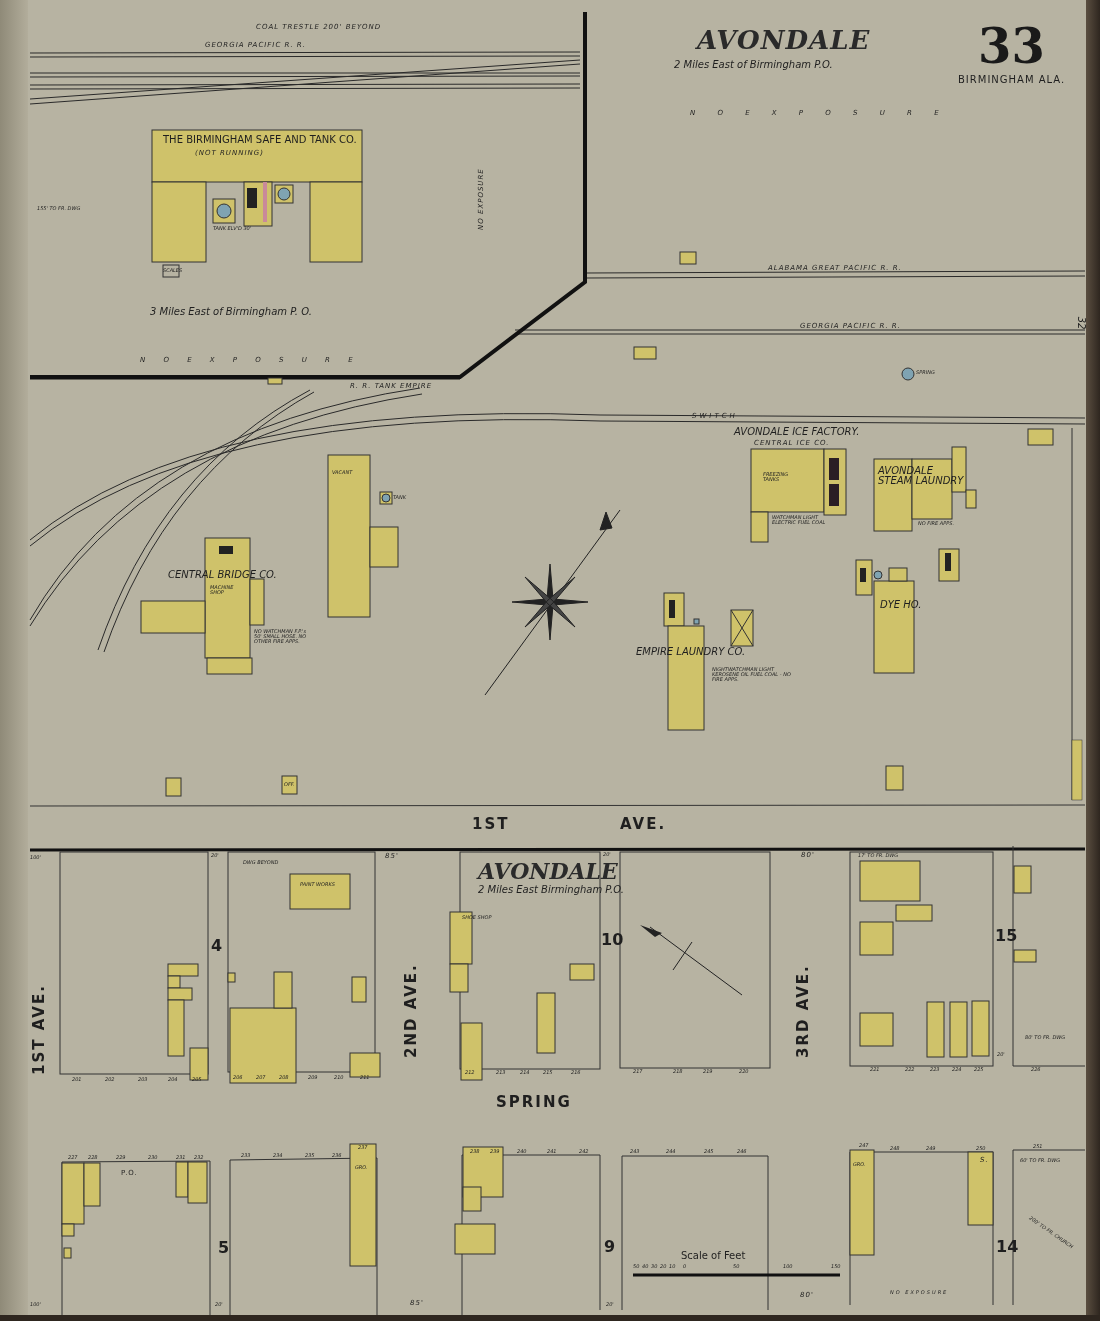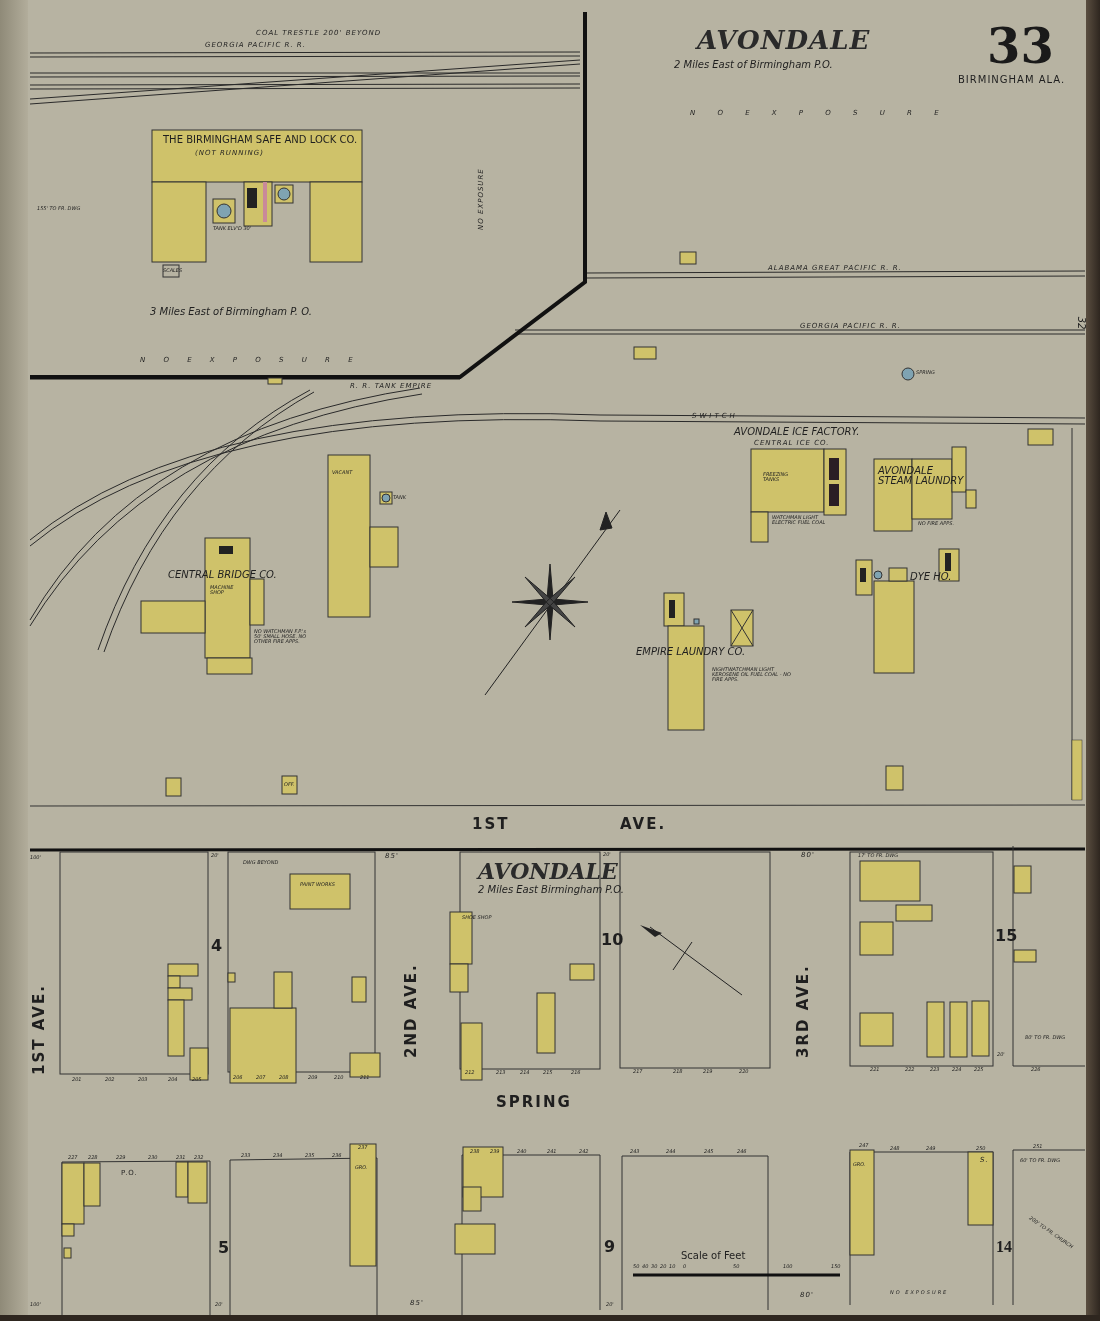"COAL TRESTLE 200' BEYOND" div.lbl { top: 30px -> 24px }
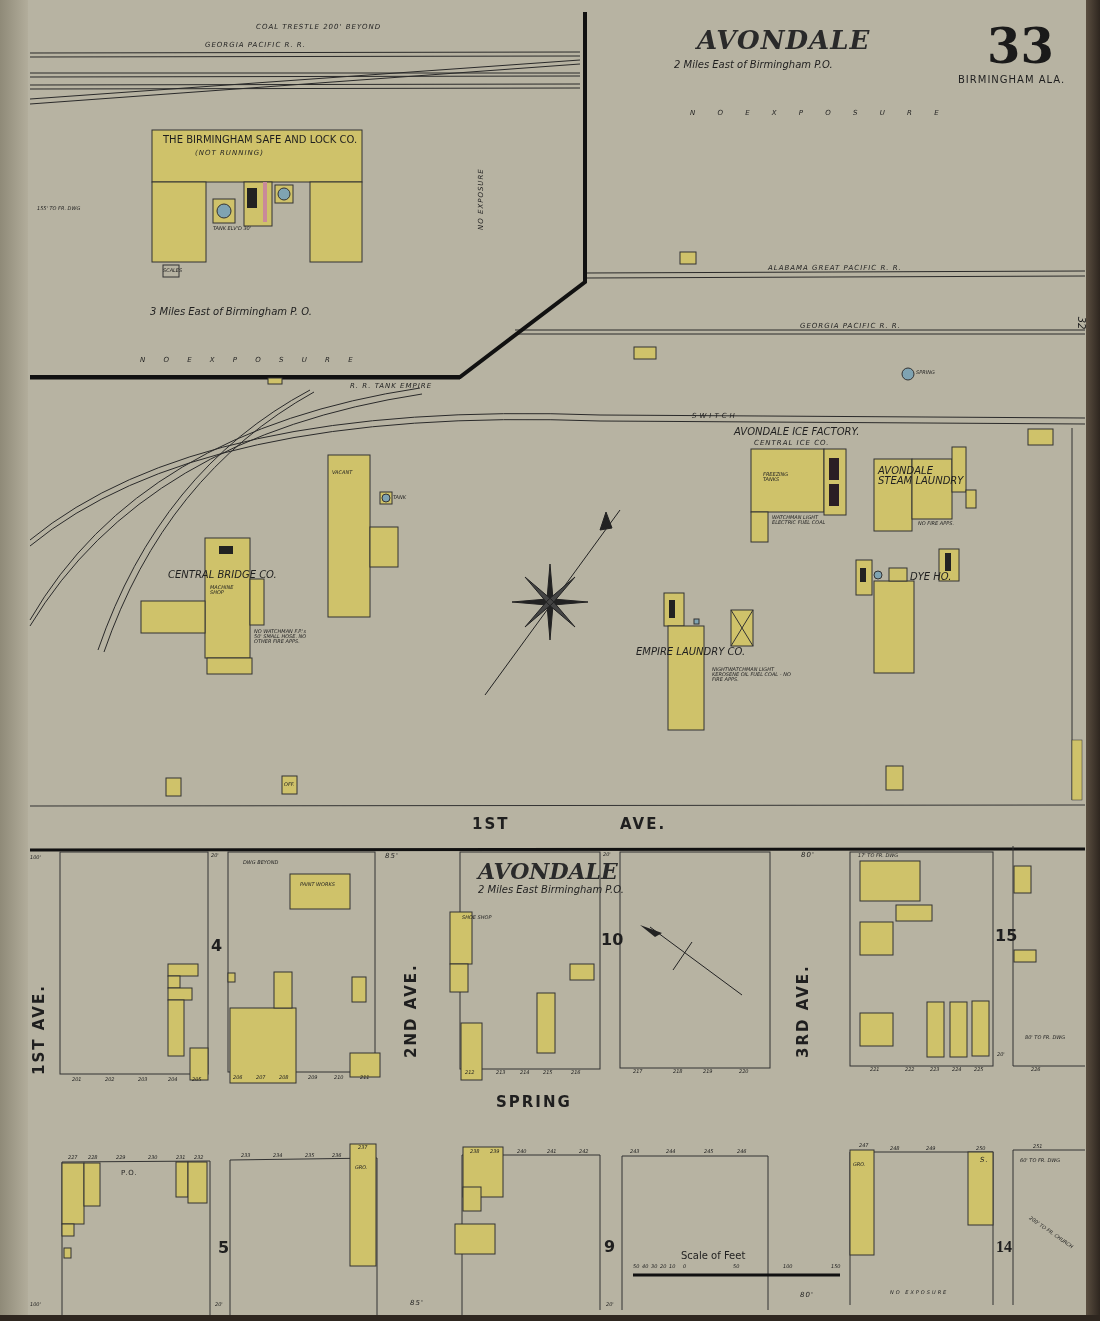"33" .pagenum { margin-left: 9px -> none }
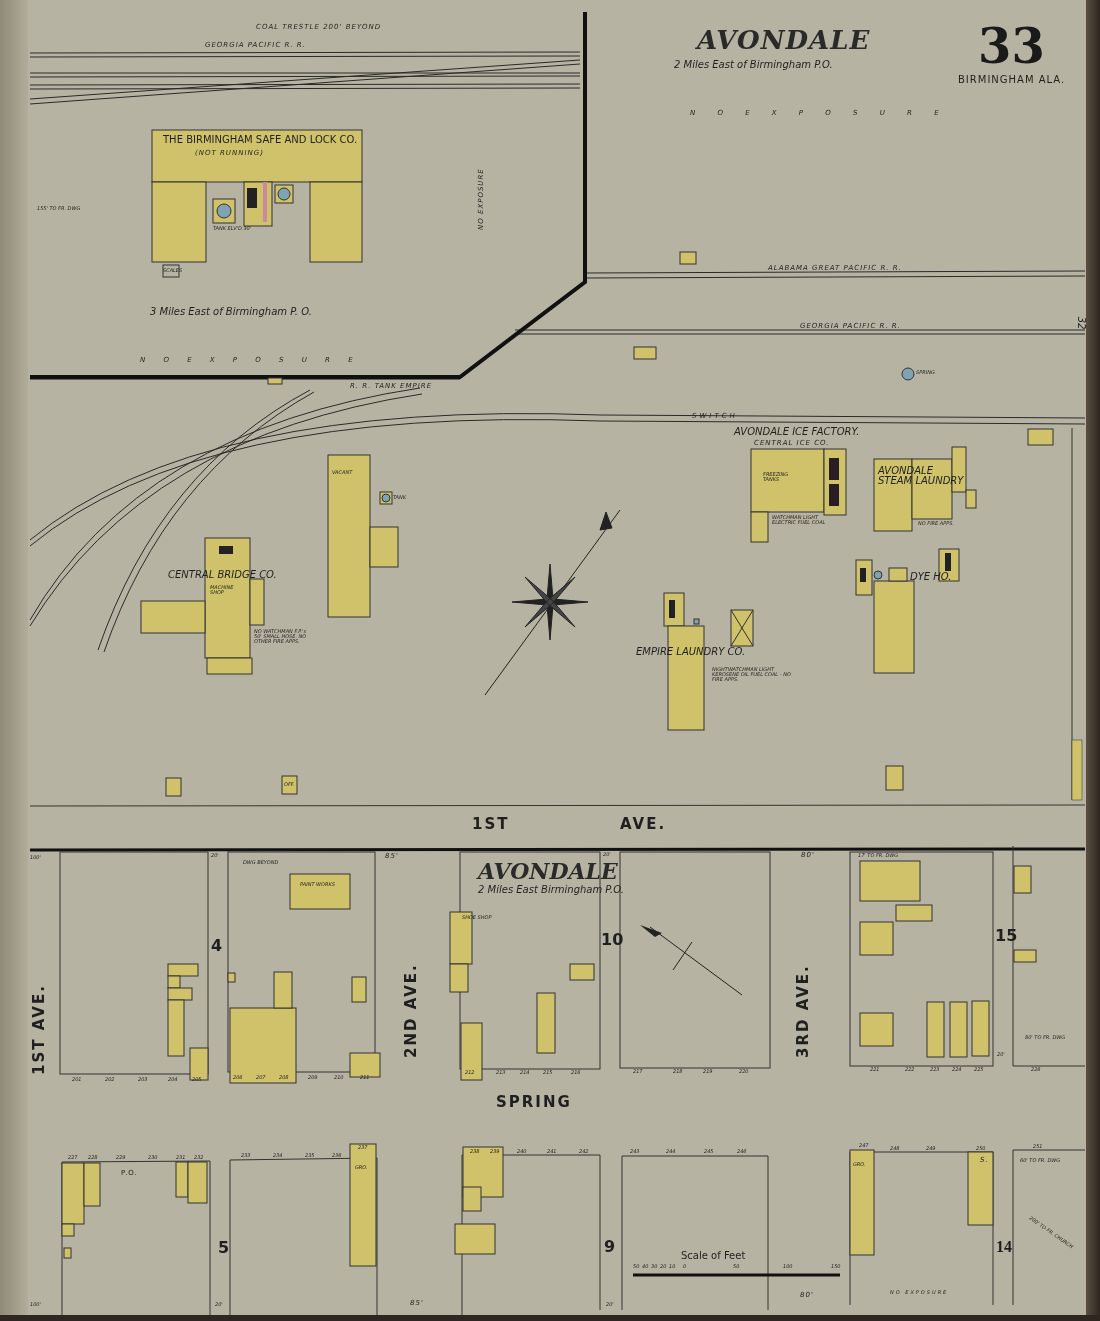"THE BIRMINGHAM SAFE AND LOCK" div.lbl { text: LOCK -> TANK }
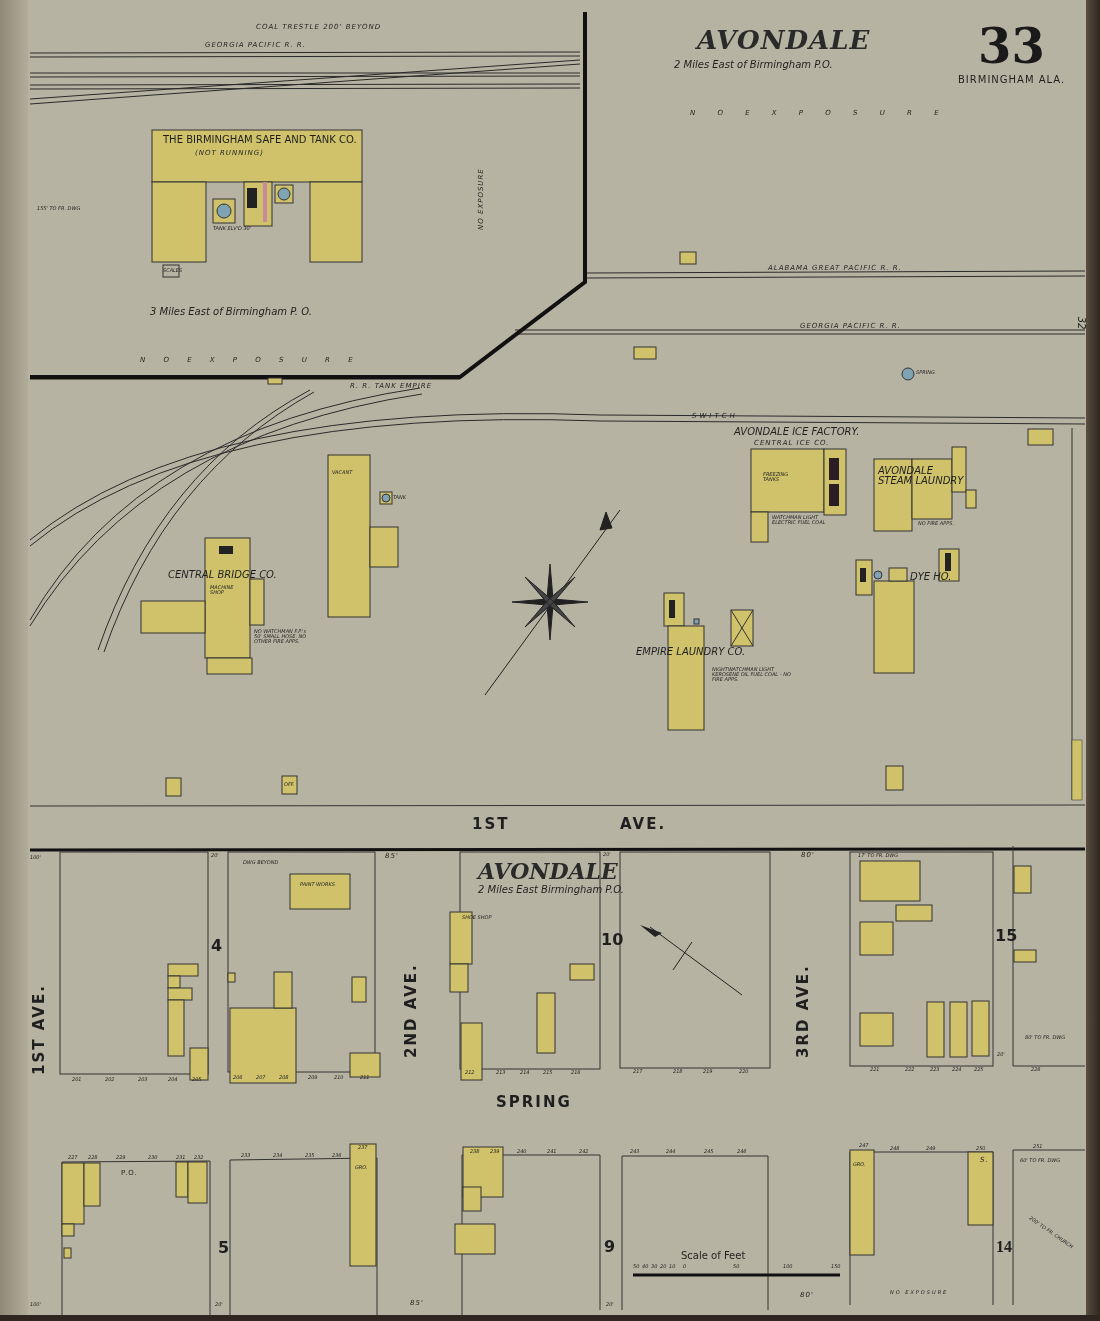"DYE HO." div.lbl { margin-left: 30px -> none; top: 572px -> 600px }
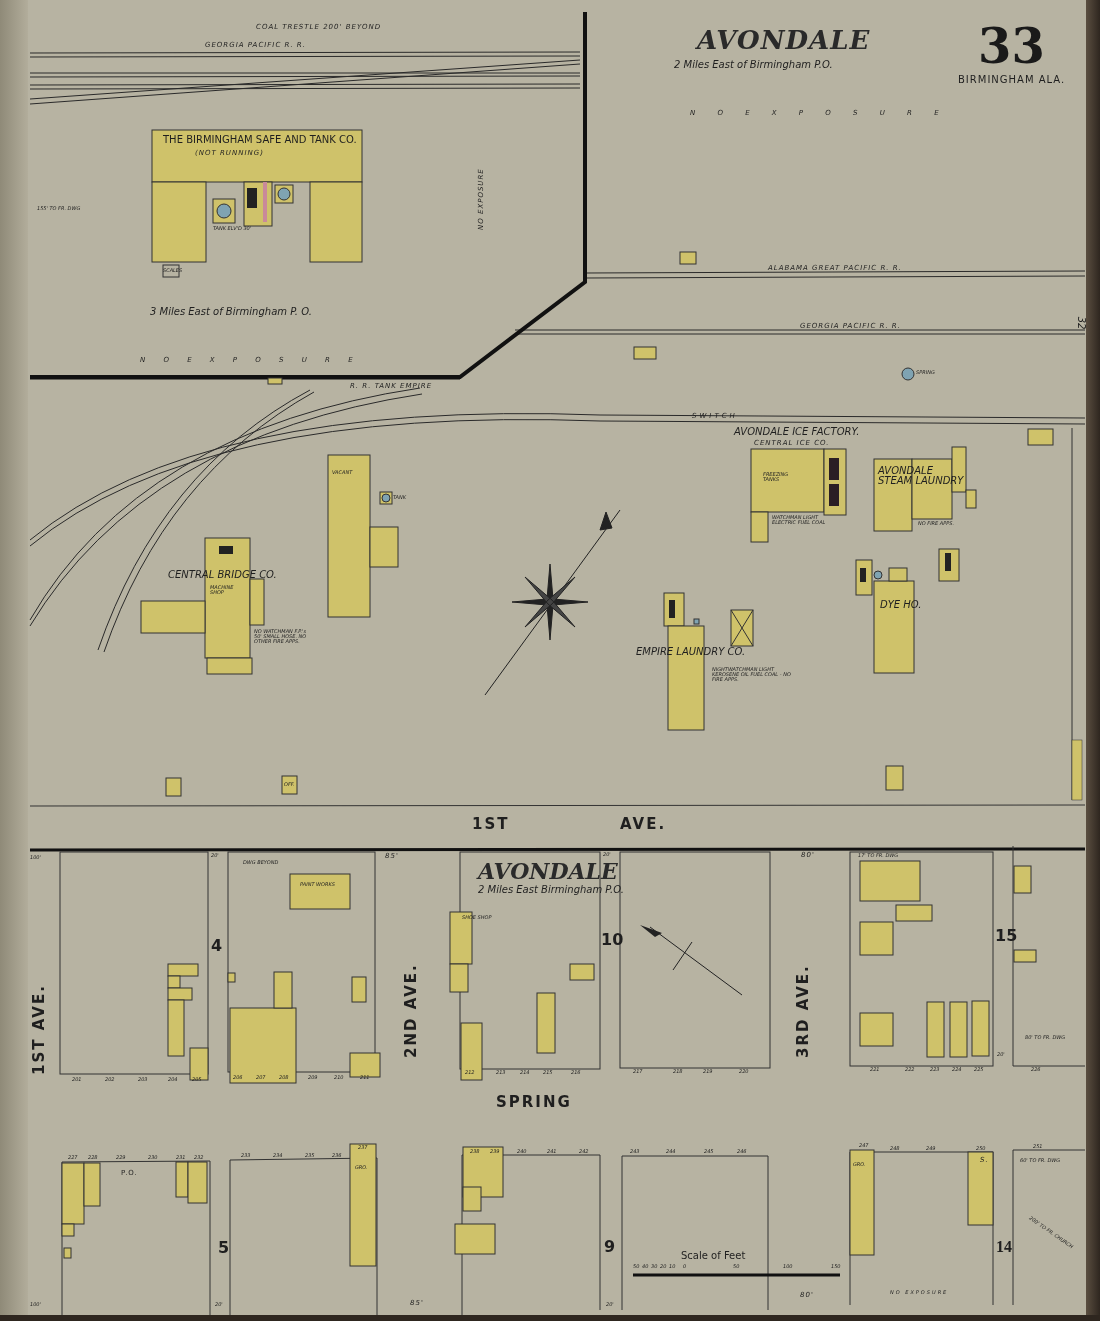"14" div.lbl { font-family: Liberation Serif, serif -> none }
